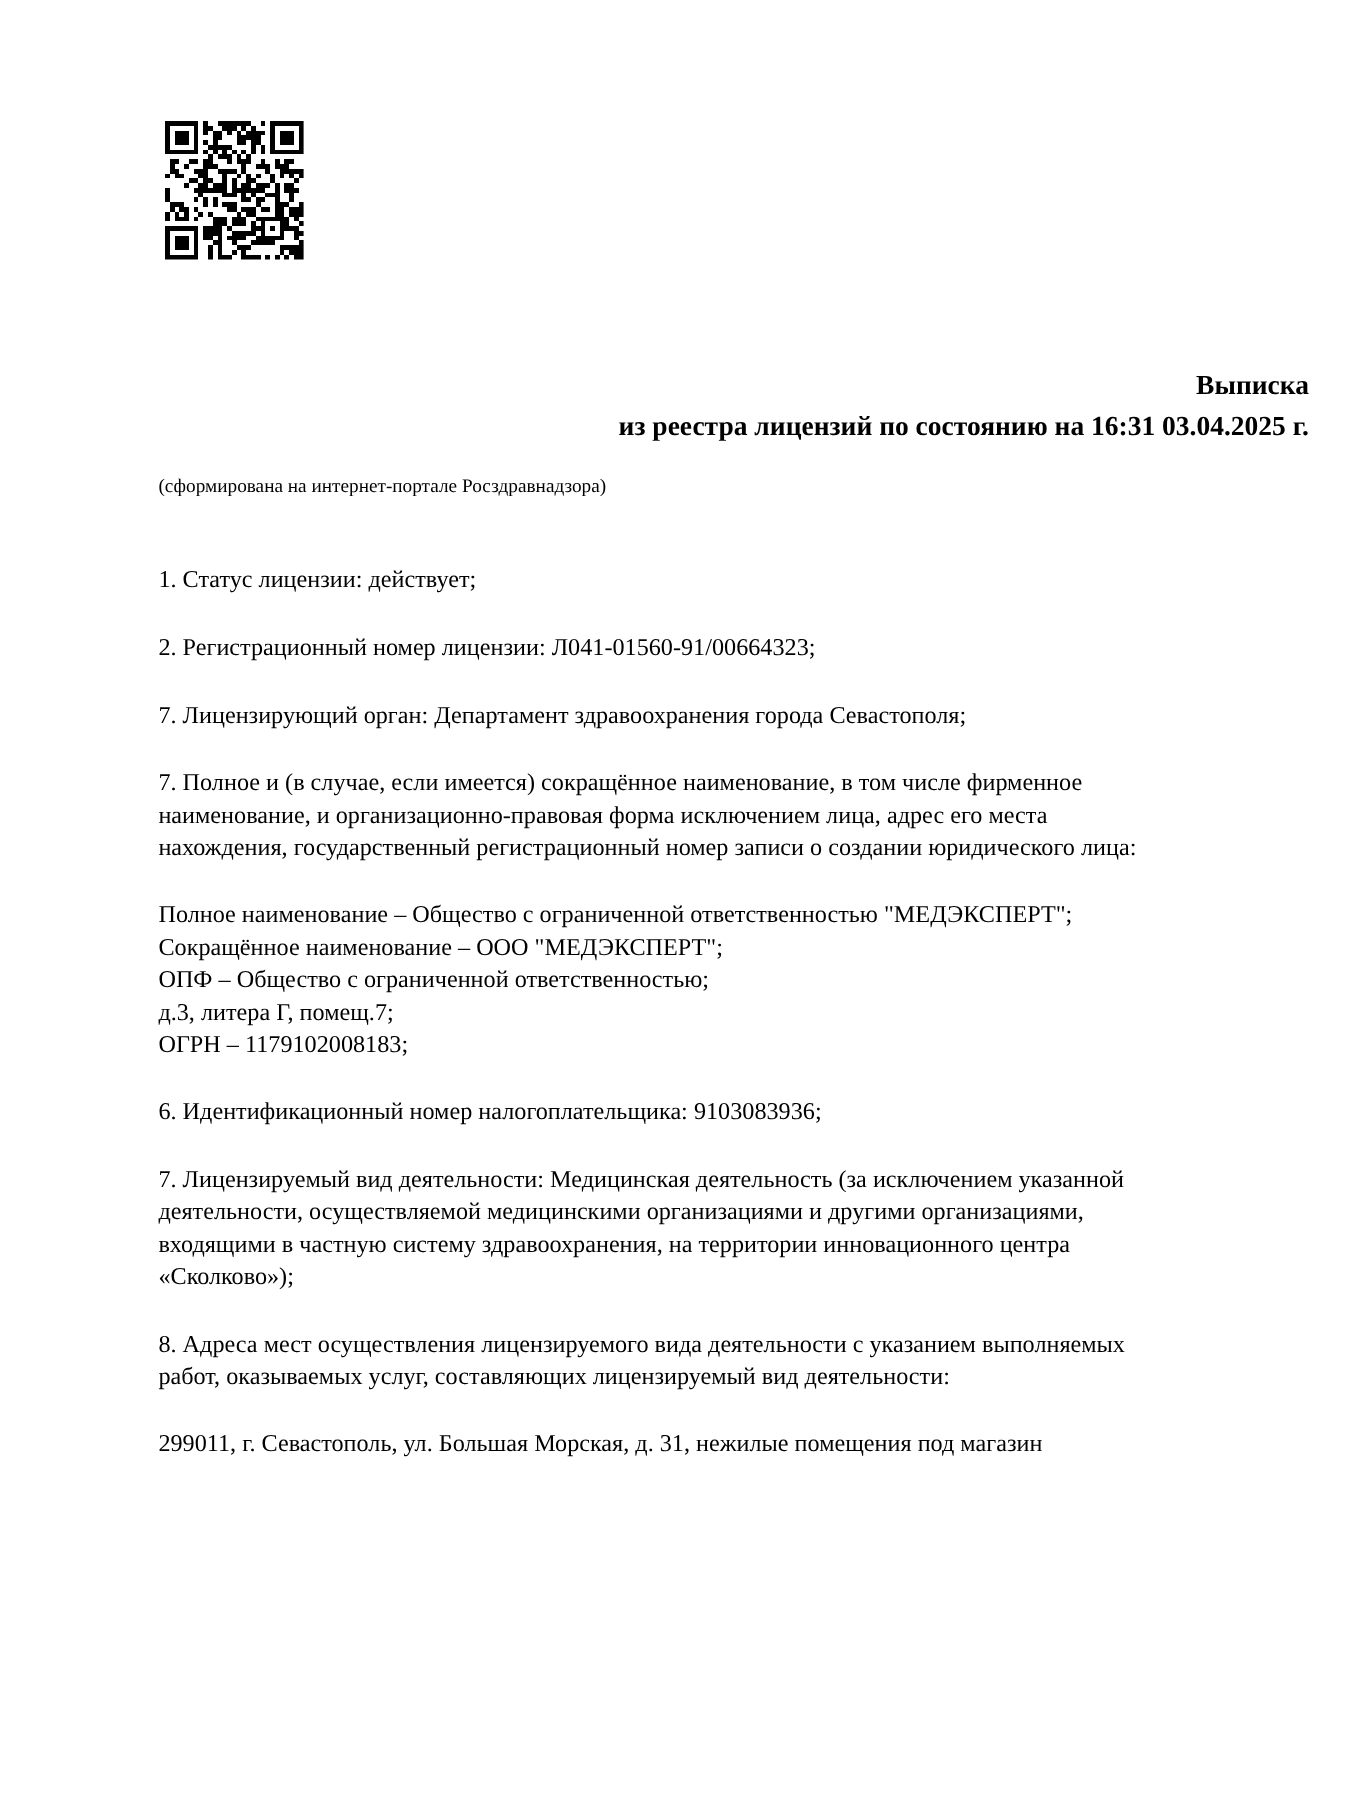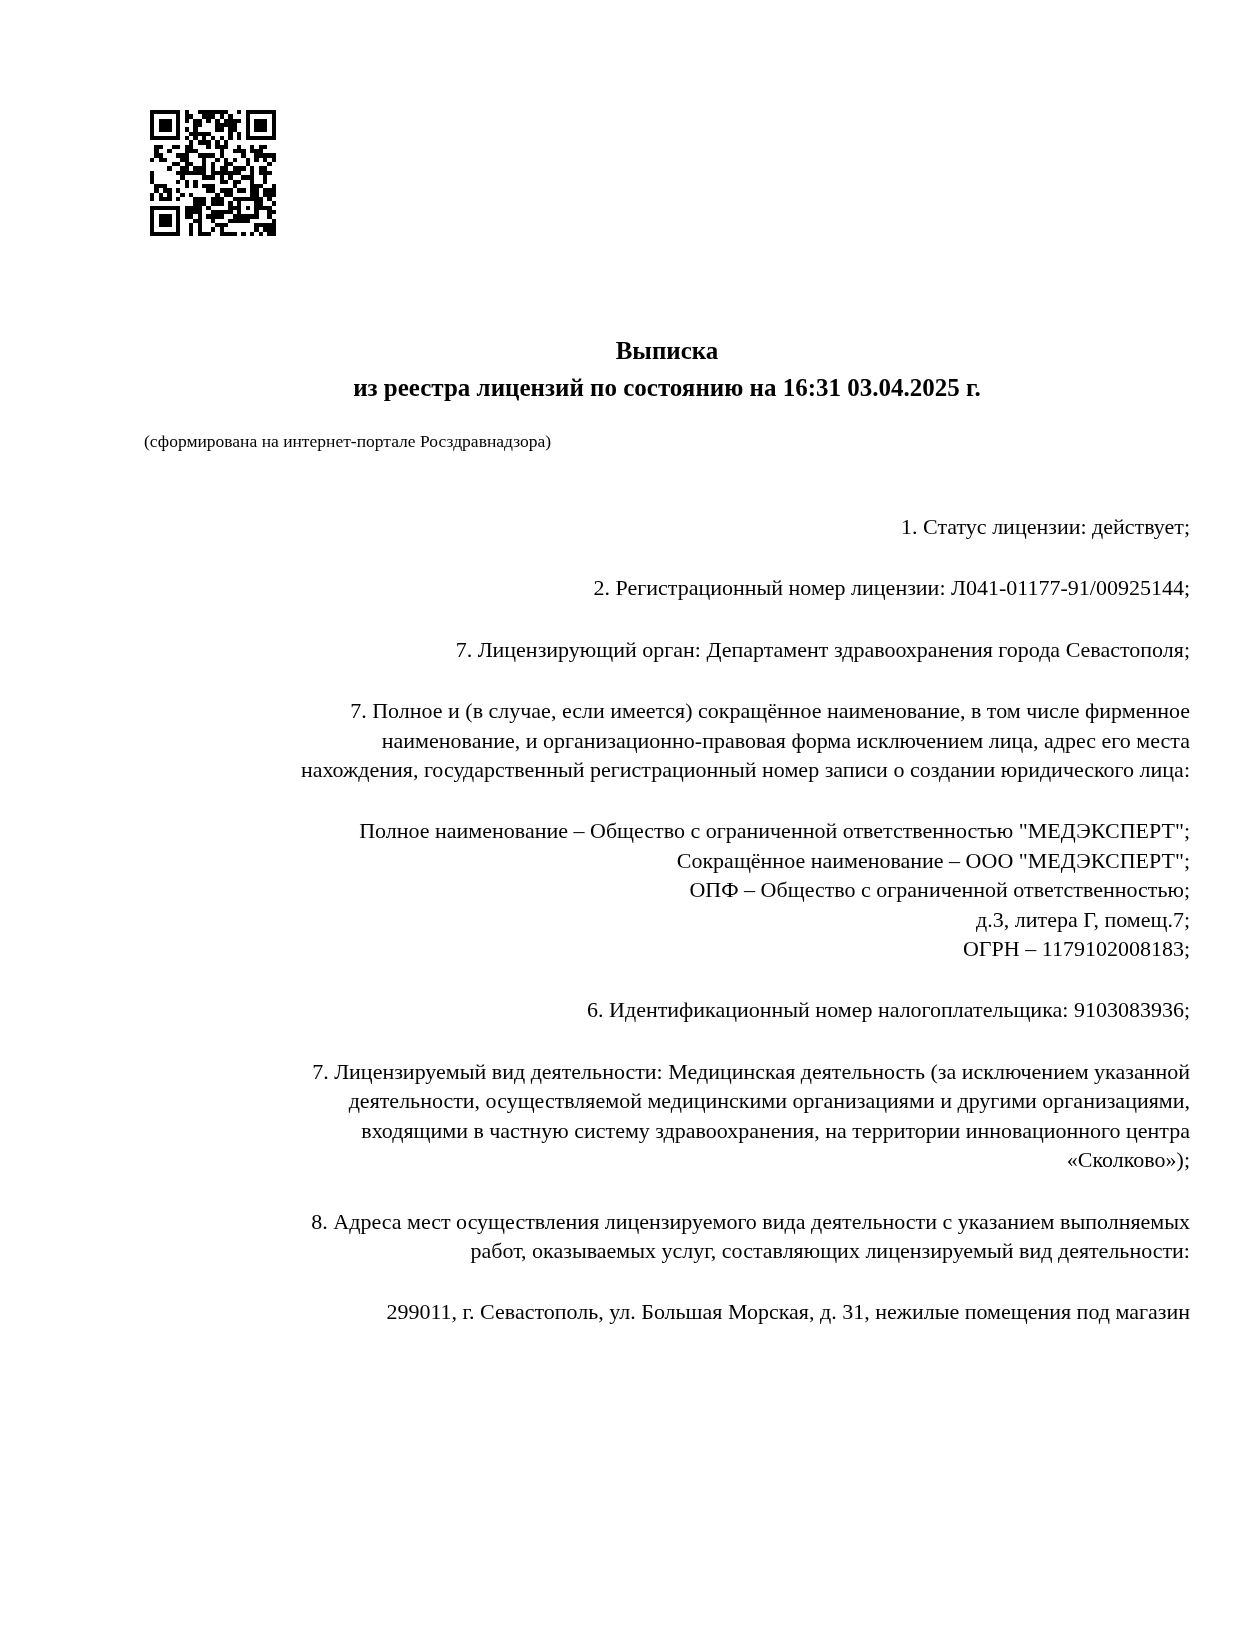"Выписка" .title-line { text-align: none -> right }
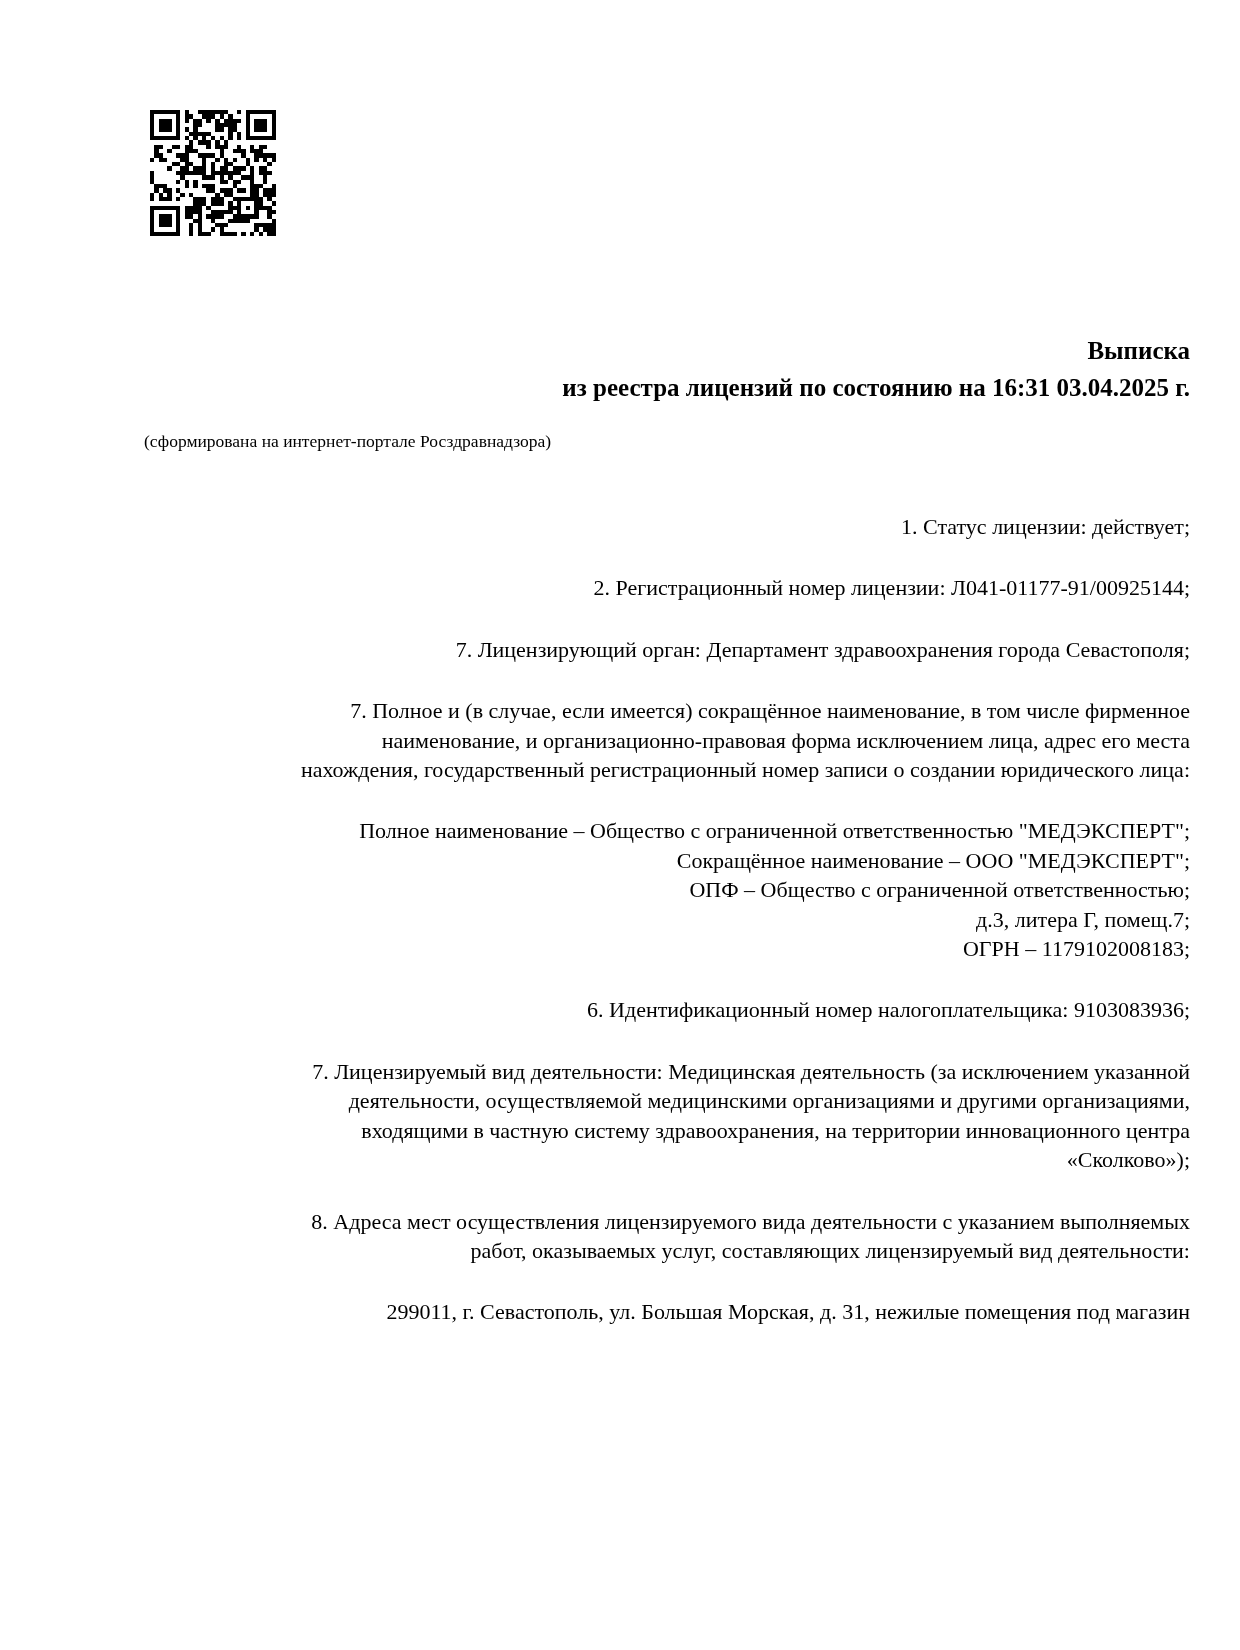"1. Статус лицензии: действует;" .para { text-align: right -> none }
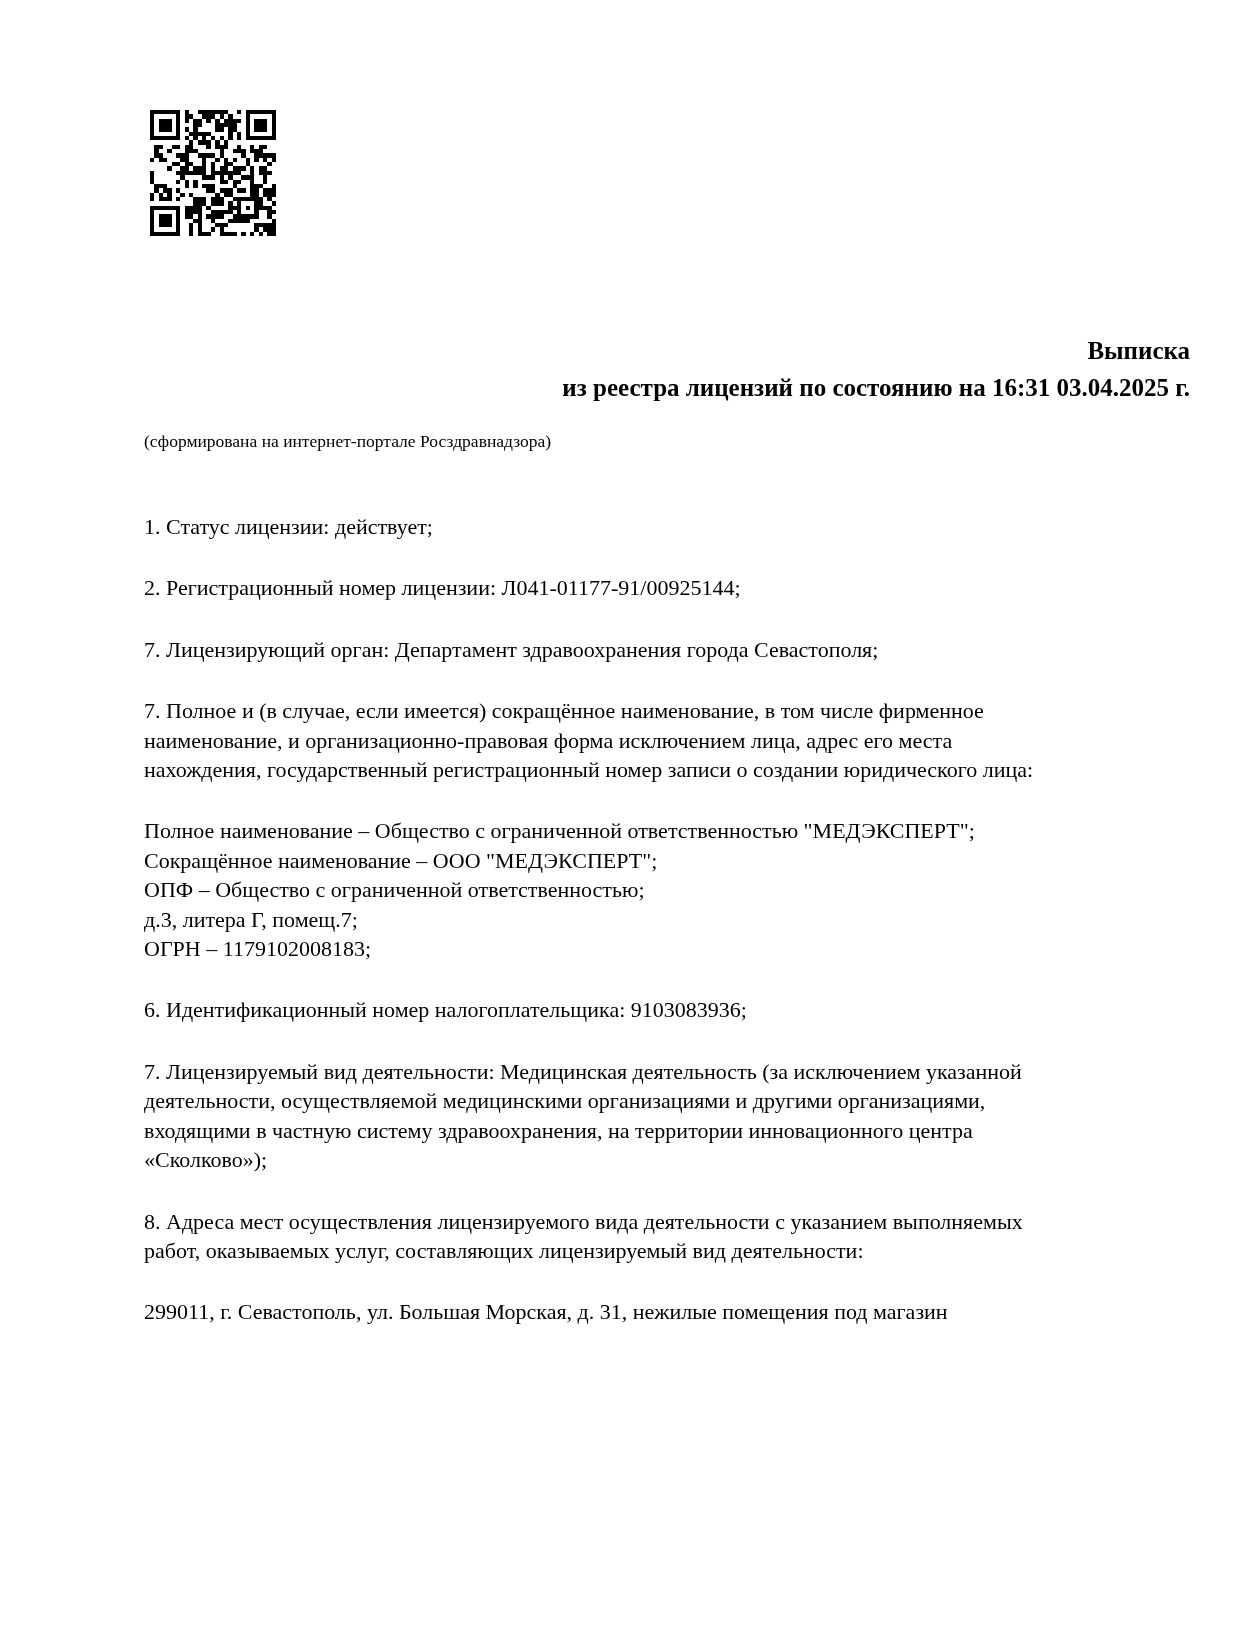"2. Регистрационный номер лицензии:" span.ln { text: Л041-01177-91/00925144 -> Л041-01560-91/00664323 }
